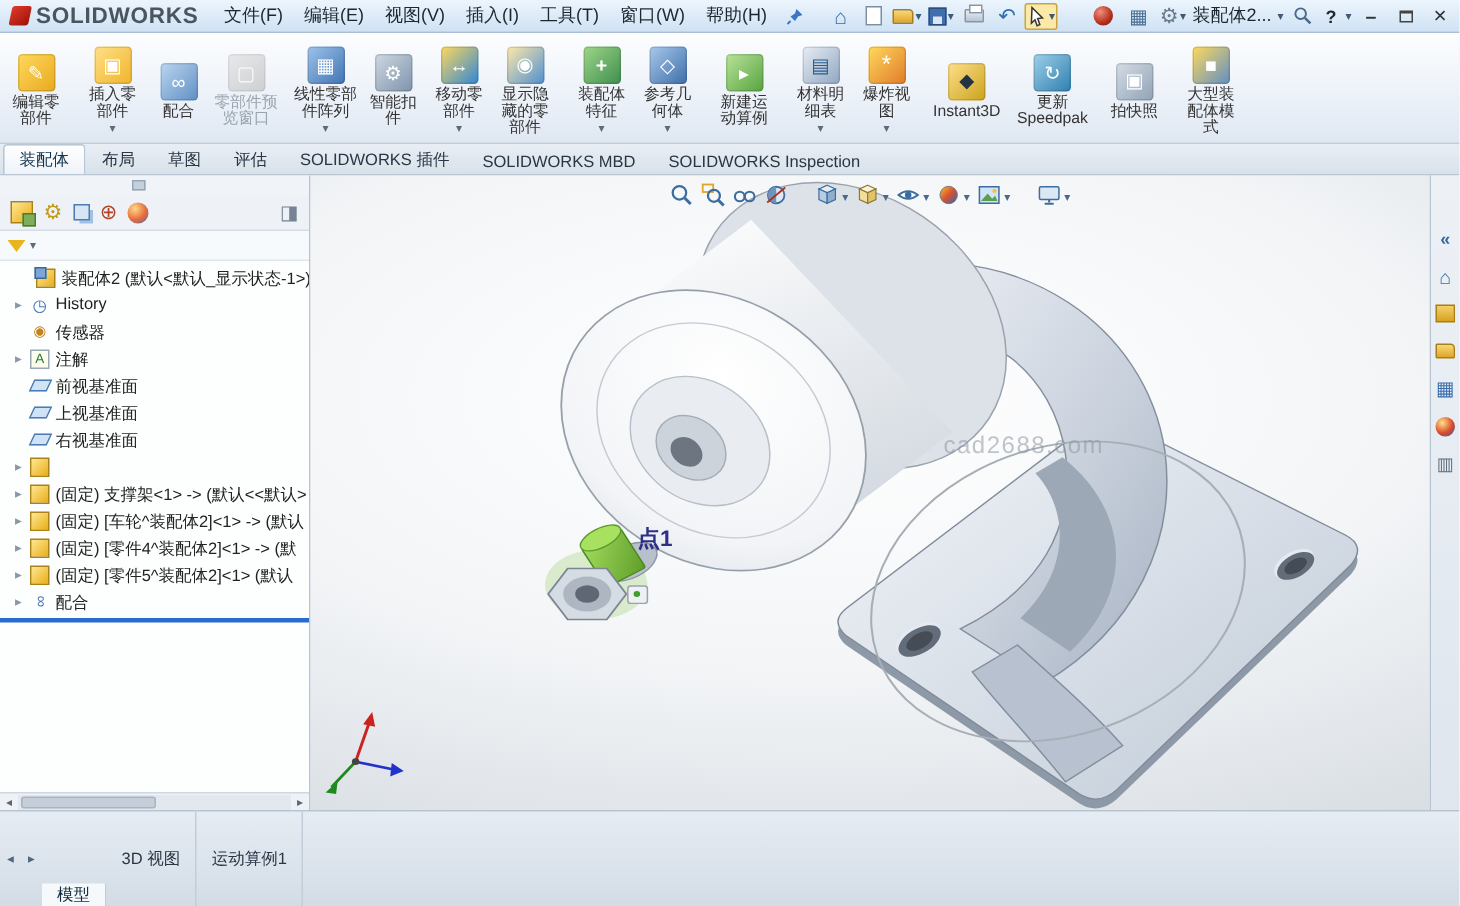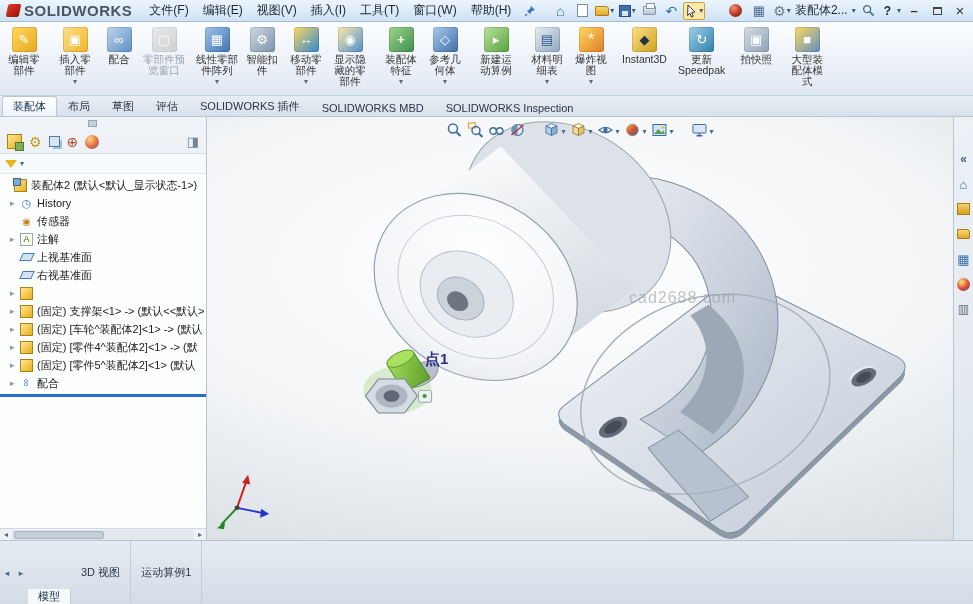"编辑零" .ribbon { align-items: flex-start -> center }
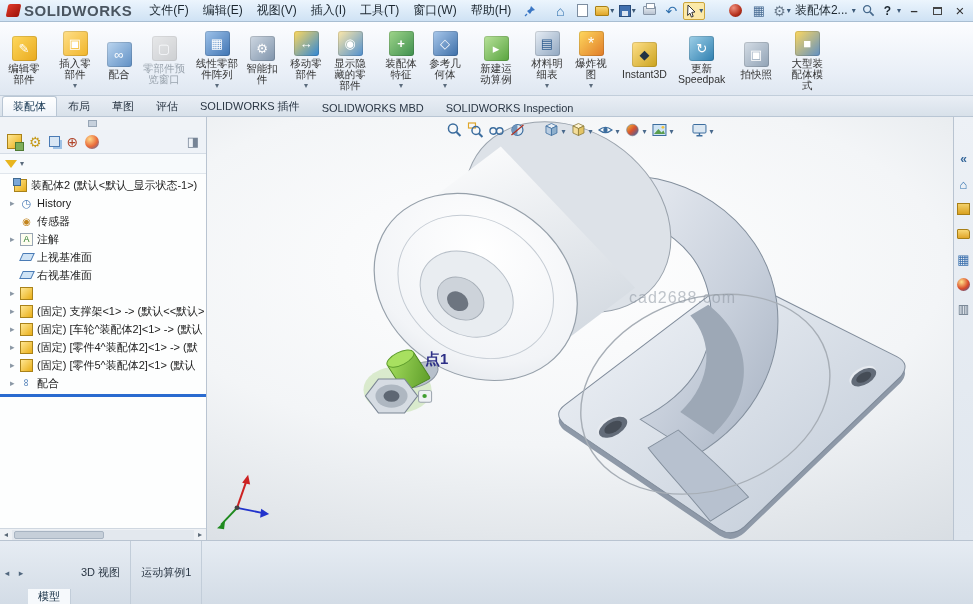"装配体2 (默认<默认_显示状态-1>)" .trow { padding-left: 4px -> 14px }
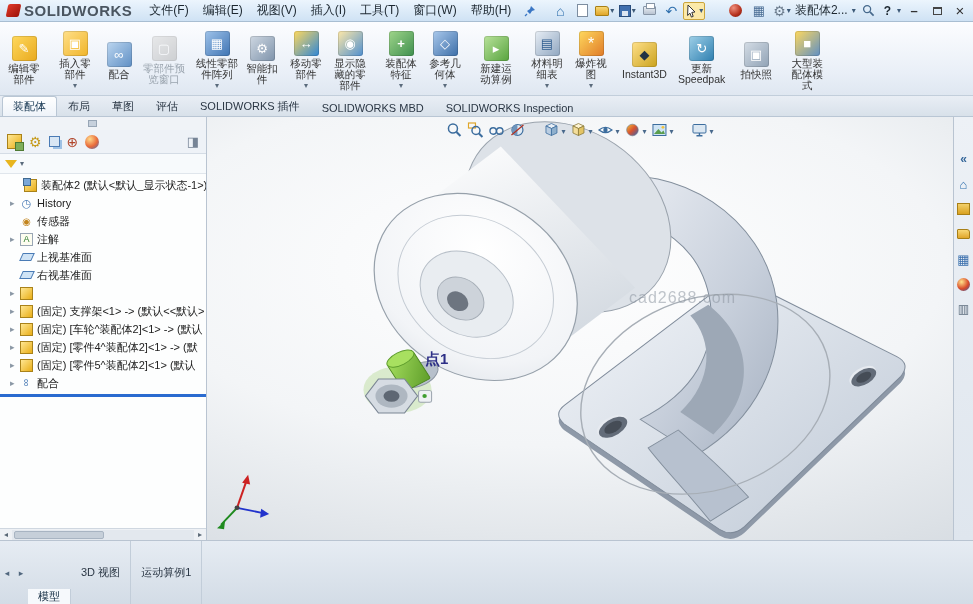"前视基准面" div.trow { html: none -> <div> <span></span> <span> <span></span> </span> <span>前视基准面</span> </div> }
